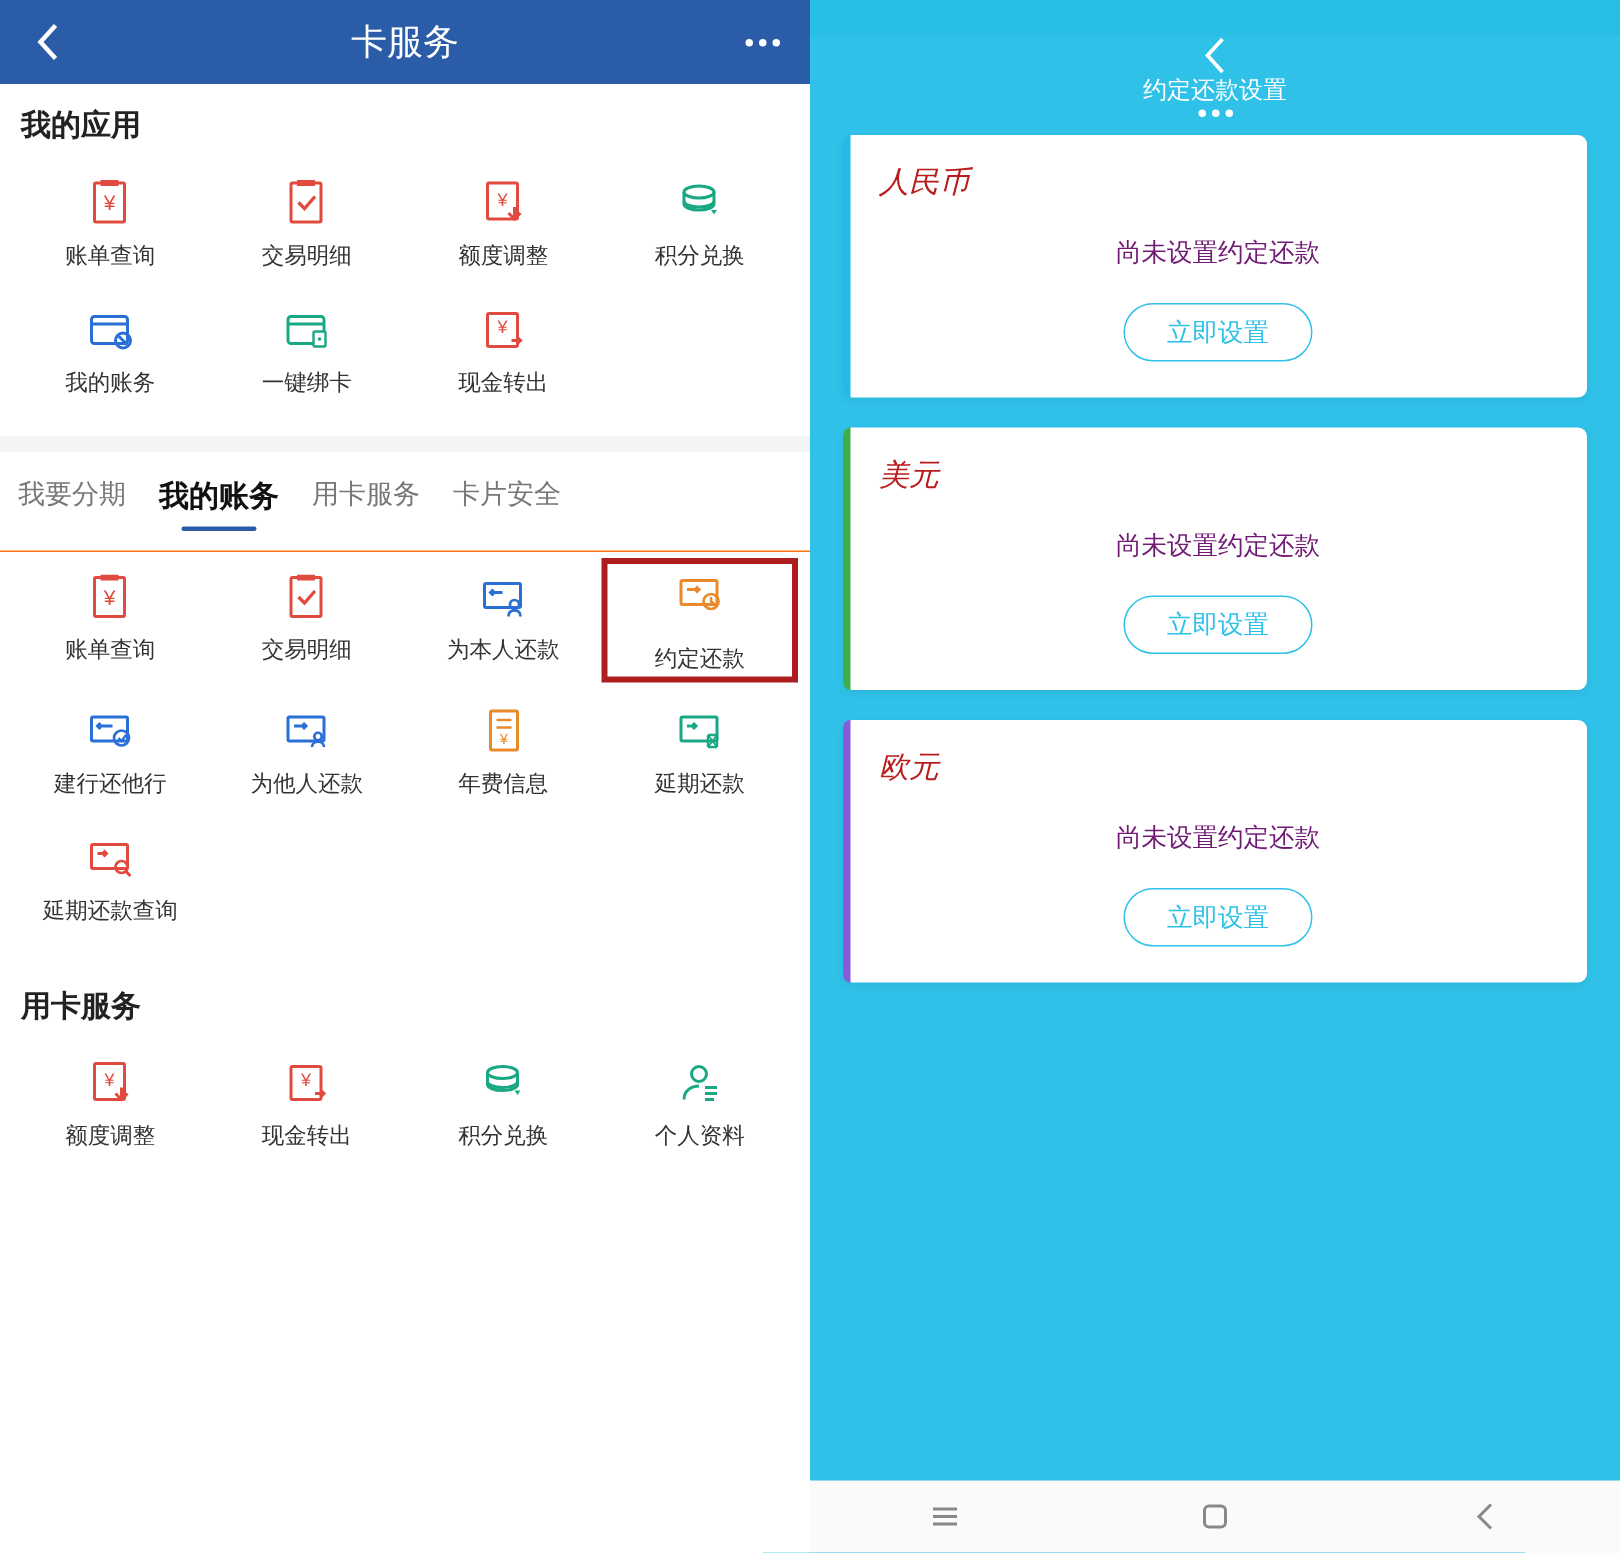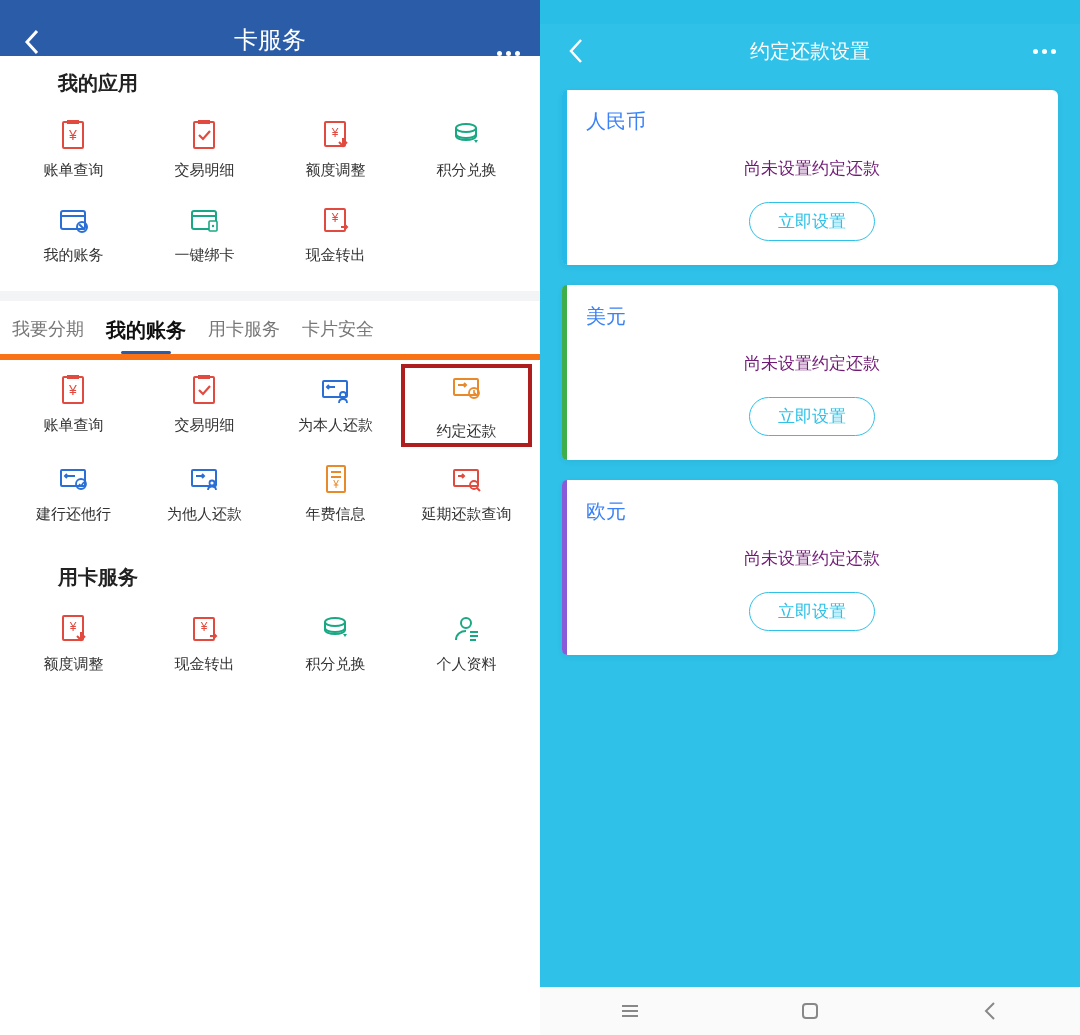"卡服务" .header-l { align-items: flex-end -> center }
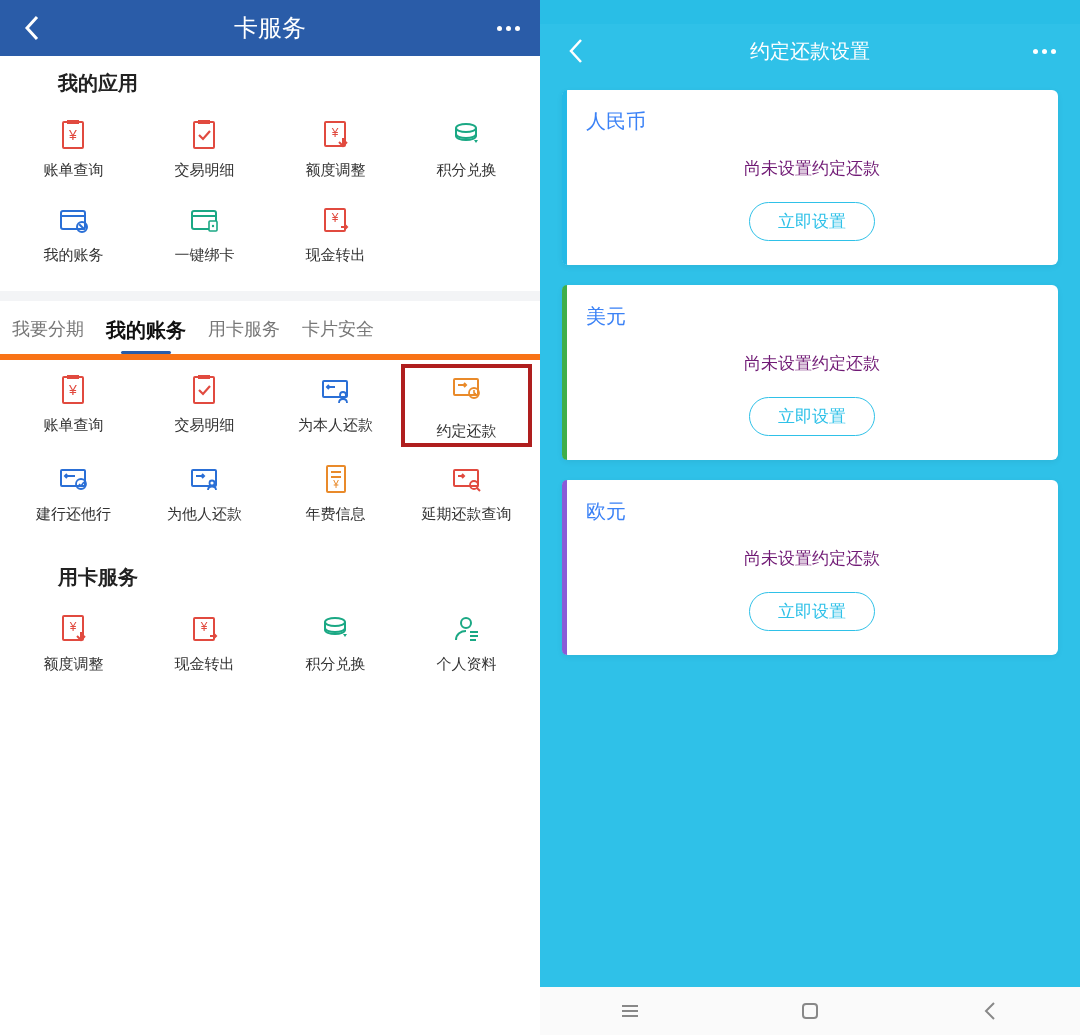"约定还款设置" .header-r { flex-direction: none -> column; font-size: 20px -> 16px }
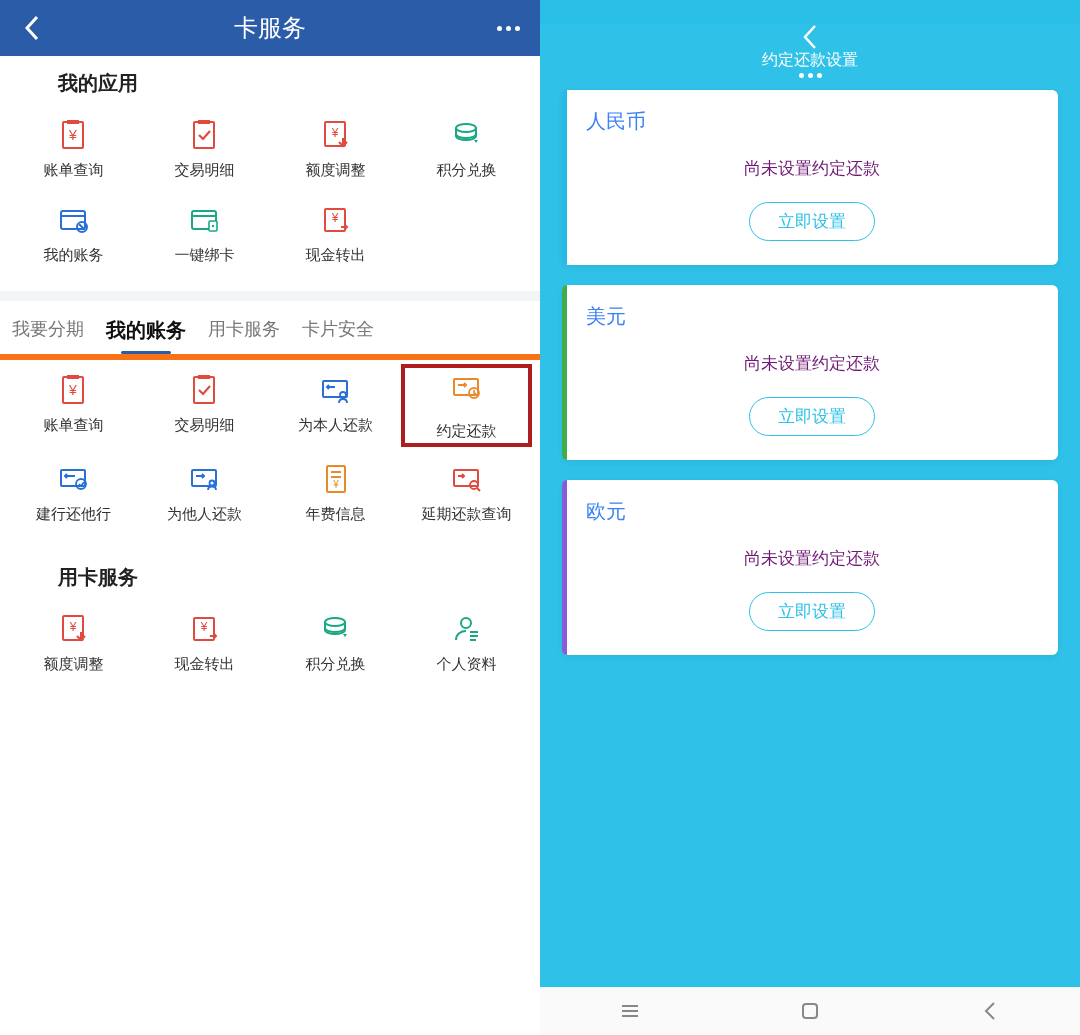"我的应用" .section-title { margin-left: 44px -> none }
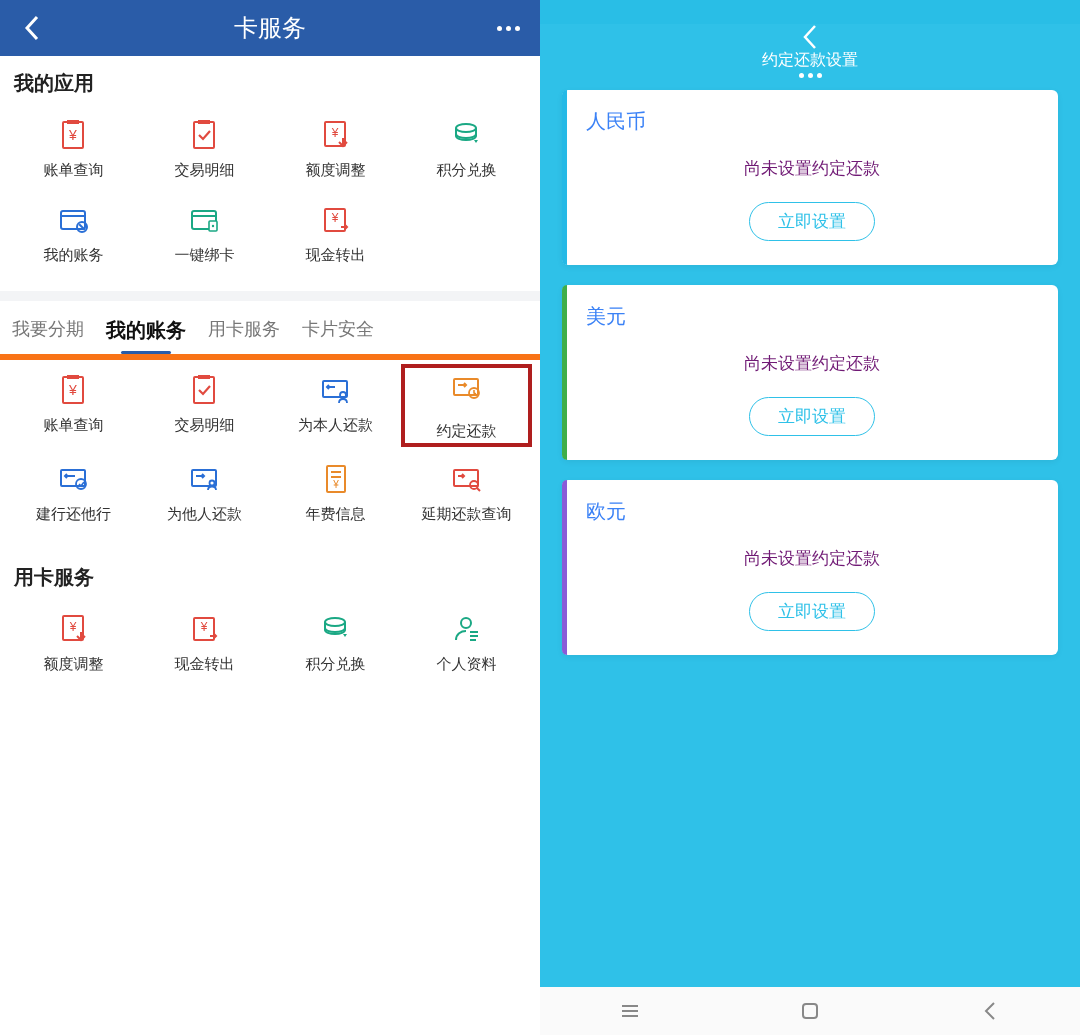"人民币" .card-title { color: #3b82f6 -> #b91c1c; font-style: none -> italic }
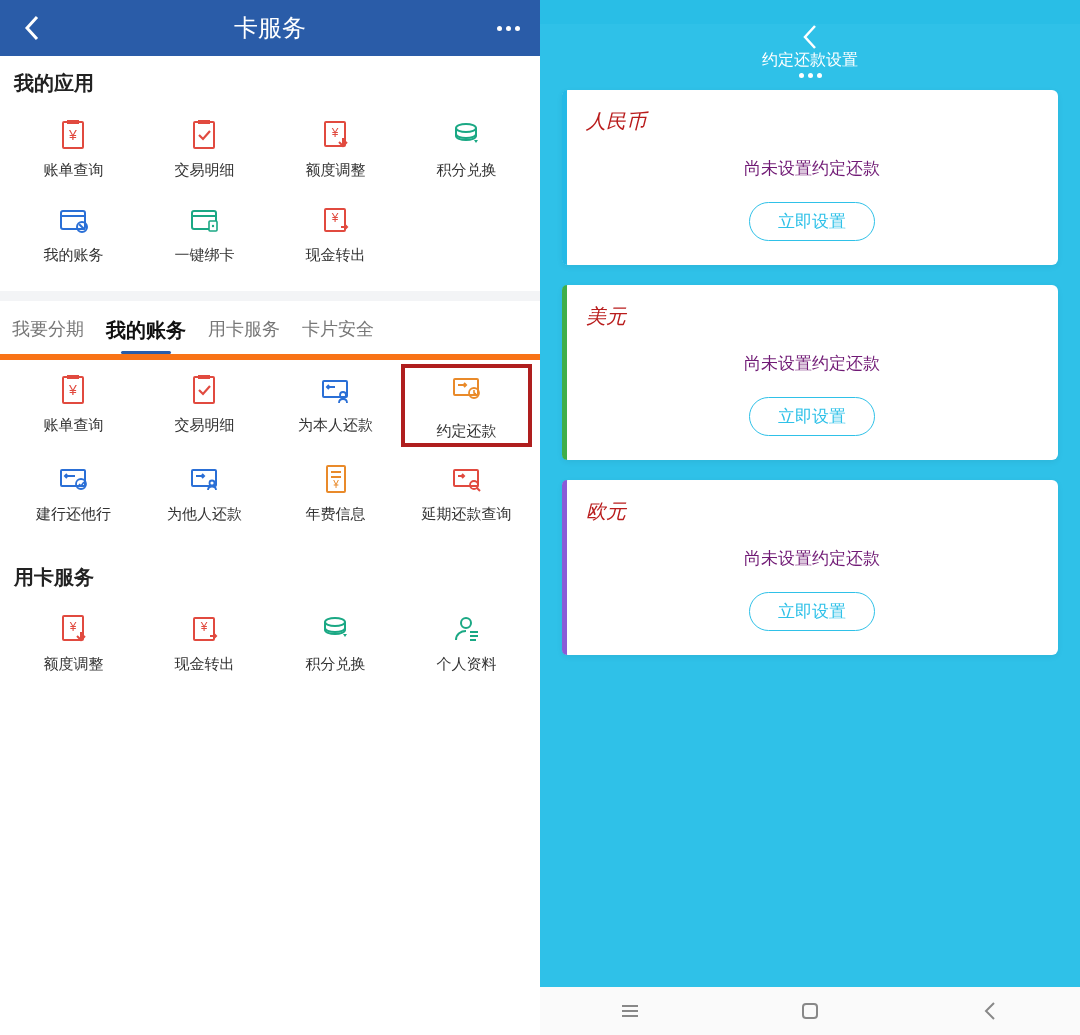"我要分期" .tabs { border-bottom: 6px solid #f97316 -> 1px solid #f97316; padding: 10px 10px 0 -> 10px 10px 13px }
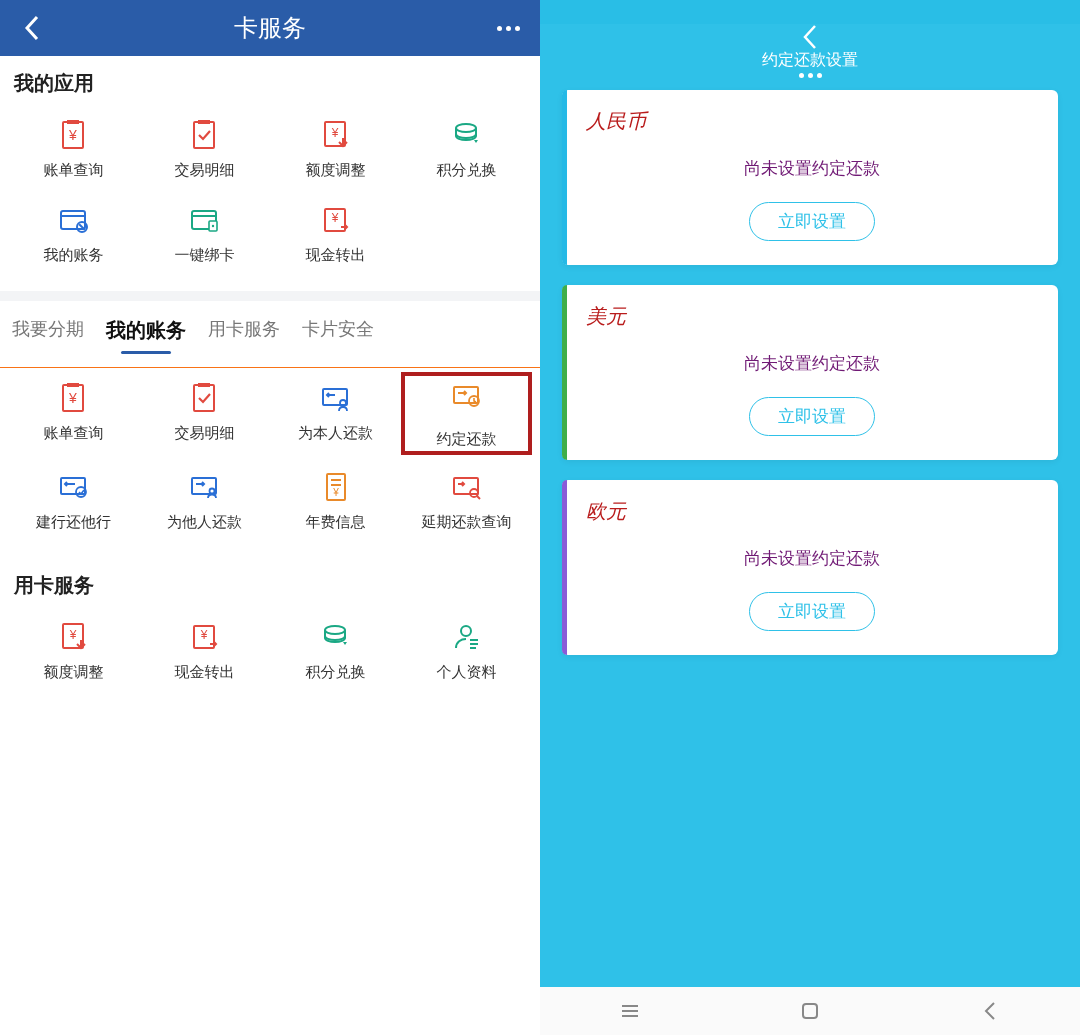"延期还款" div.tile { html: none -> <div> <div> <svg> <use></use> </svg> </div> <div>延期还款</div> </div> }
